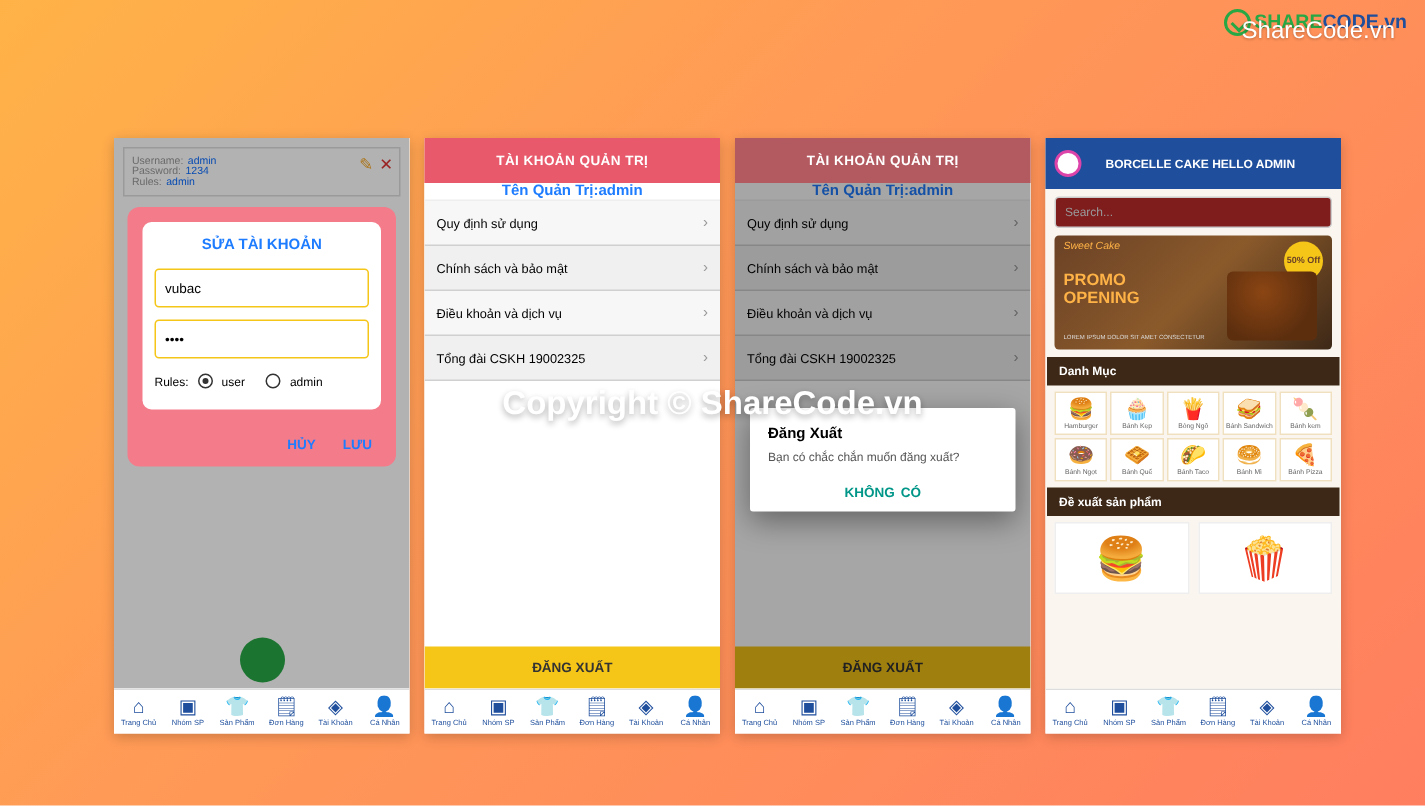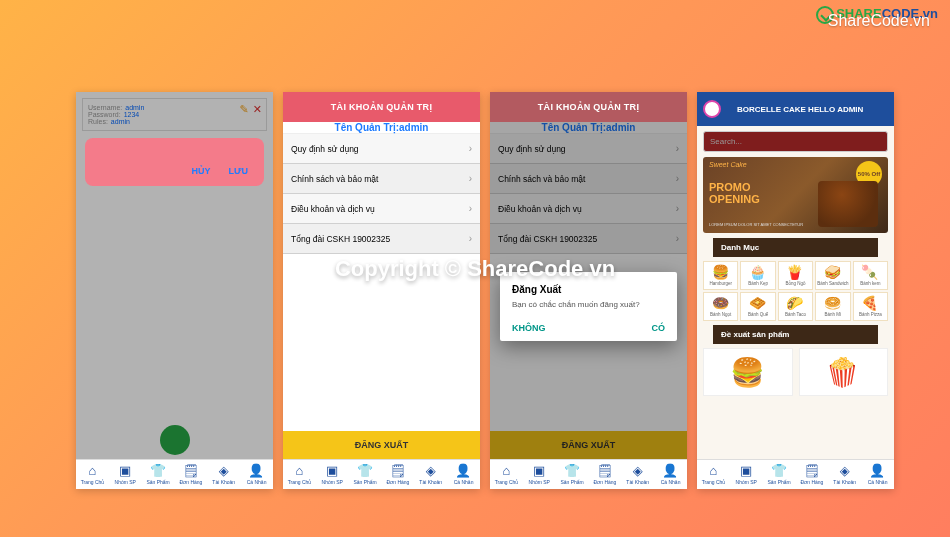"SỬA TÀI KHOẢN" div.modal1-inner { html: none -> <div> <div>SỬA TÀI KHOẢN</div> <input> <input> <div> <span>Rules:</span> <span></span> <span>user</span> <span></span> <span>admin</span> </div> </div> }
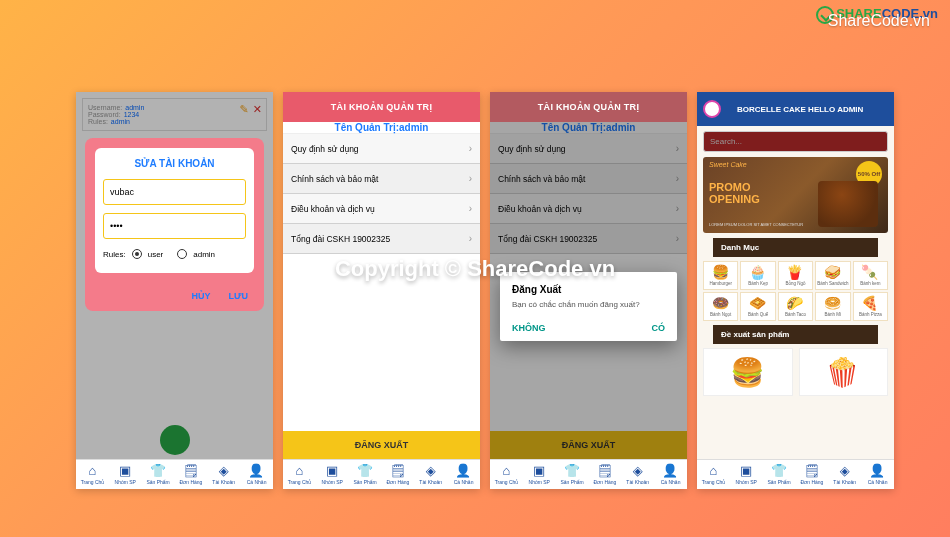"Danh Mục" .sec-title { margin: 0 16px -> 0 1px }
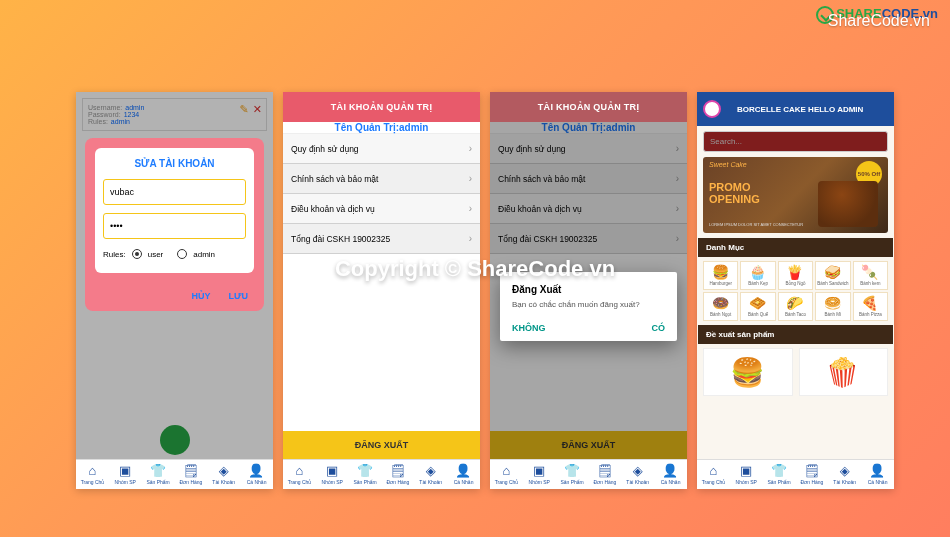"KHÔNG" .alert-actions { justify-content: space-between -> center }
